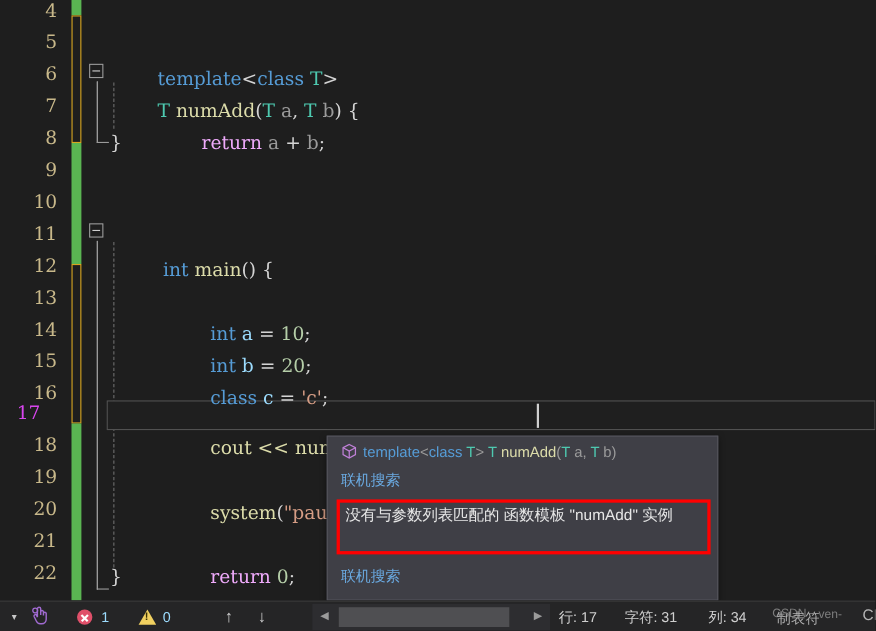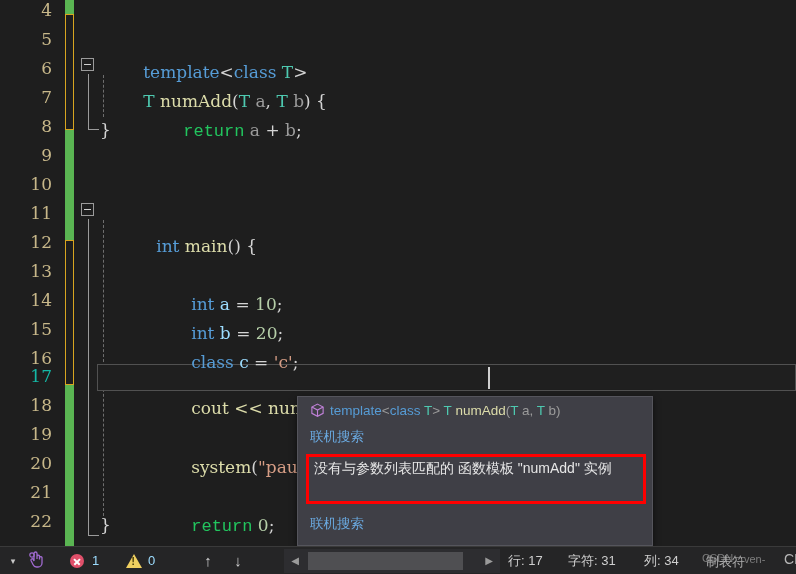"return" .ctl { color: #22c55e -> #f0abfc; font-family: Liberation Mono, monospace -> none }
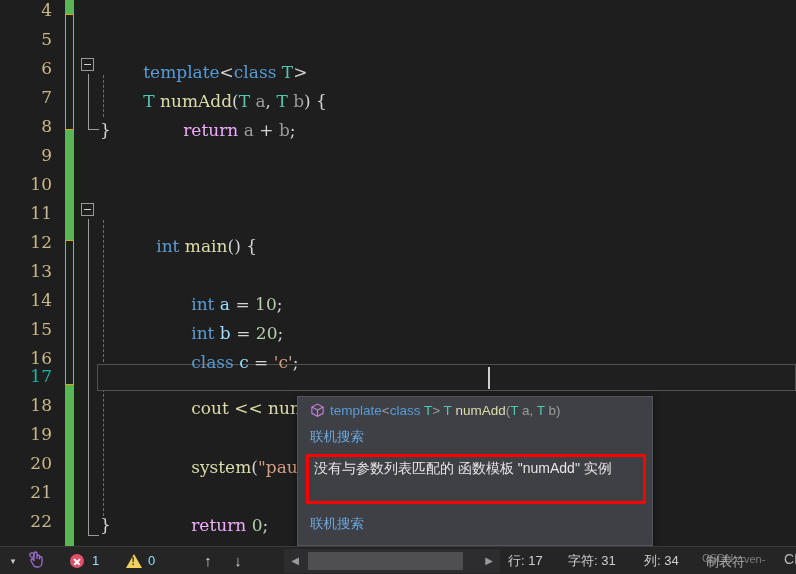"int main() {" div.line { left: 16px -> 8px }
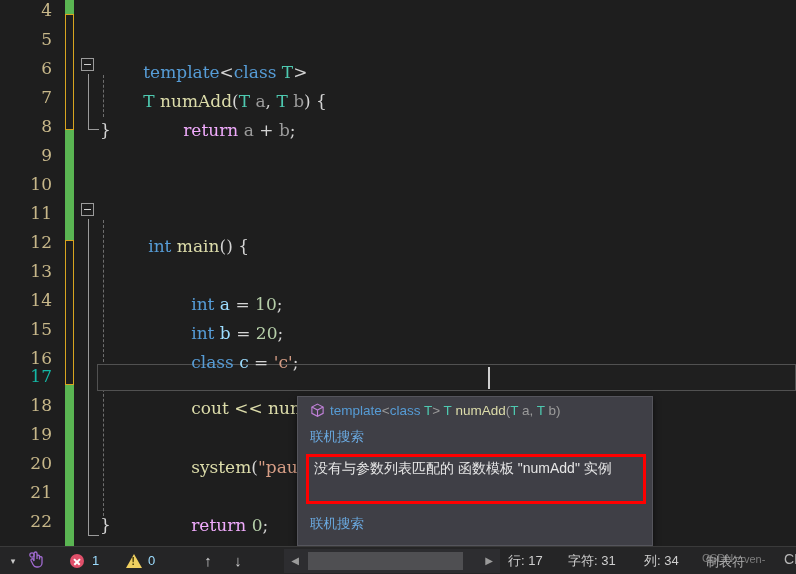"17" .lnum.cur { color: #14b8a6 -> #d946ef; text-align: none -> center }
